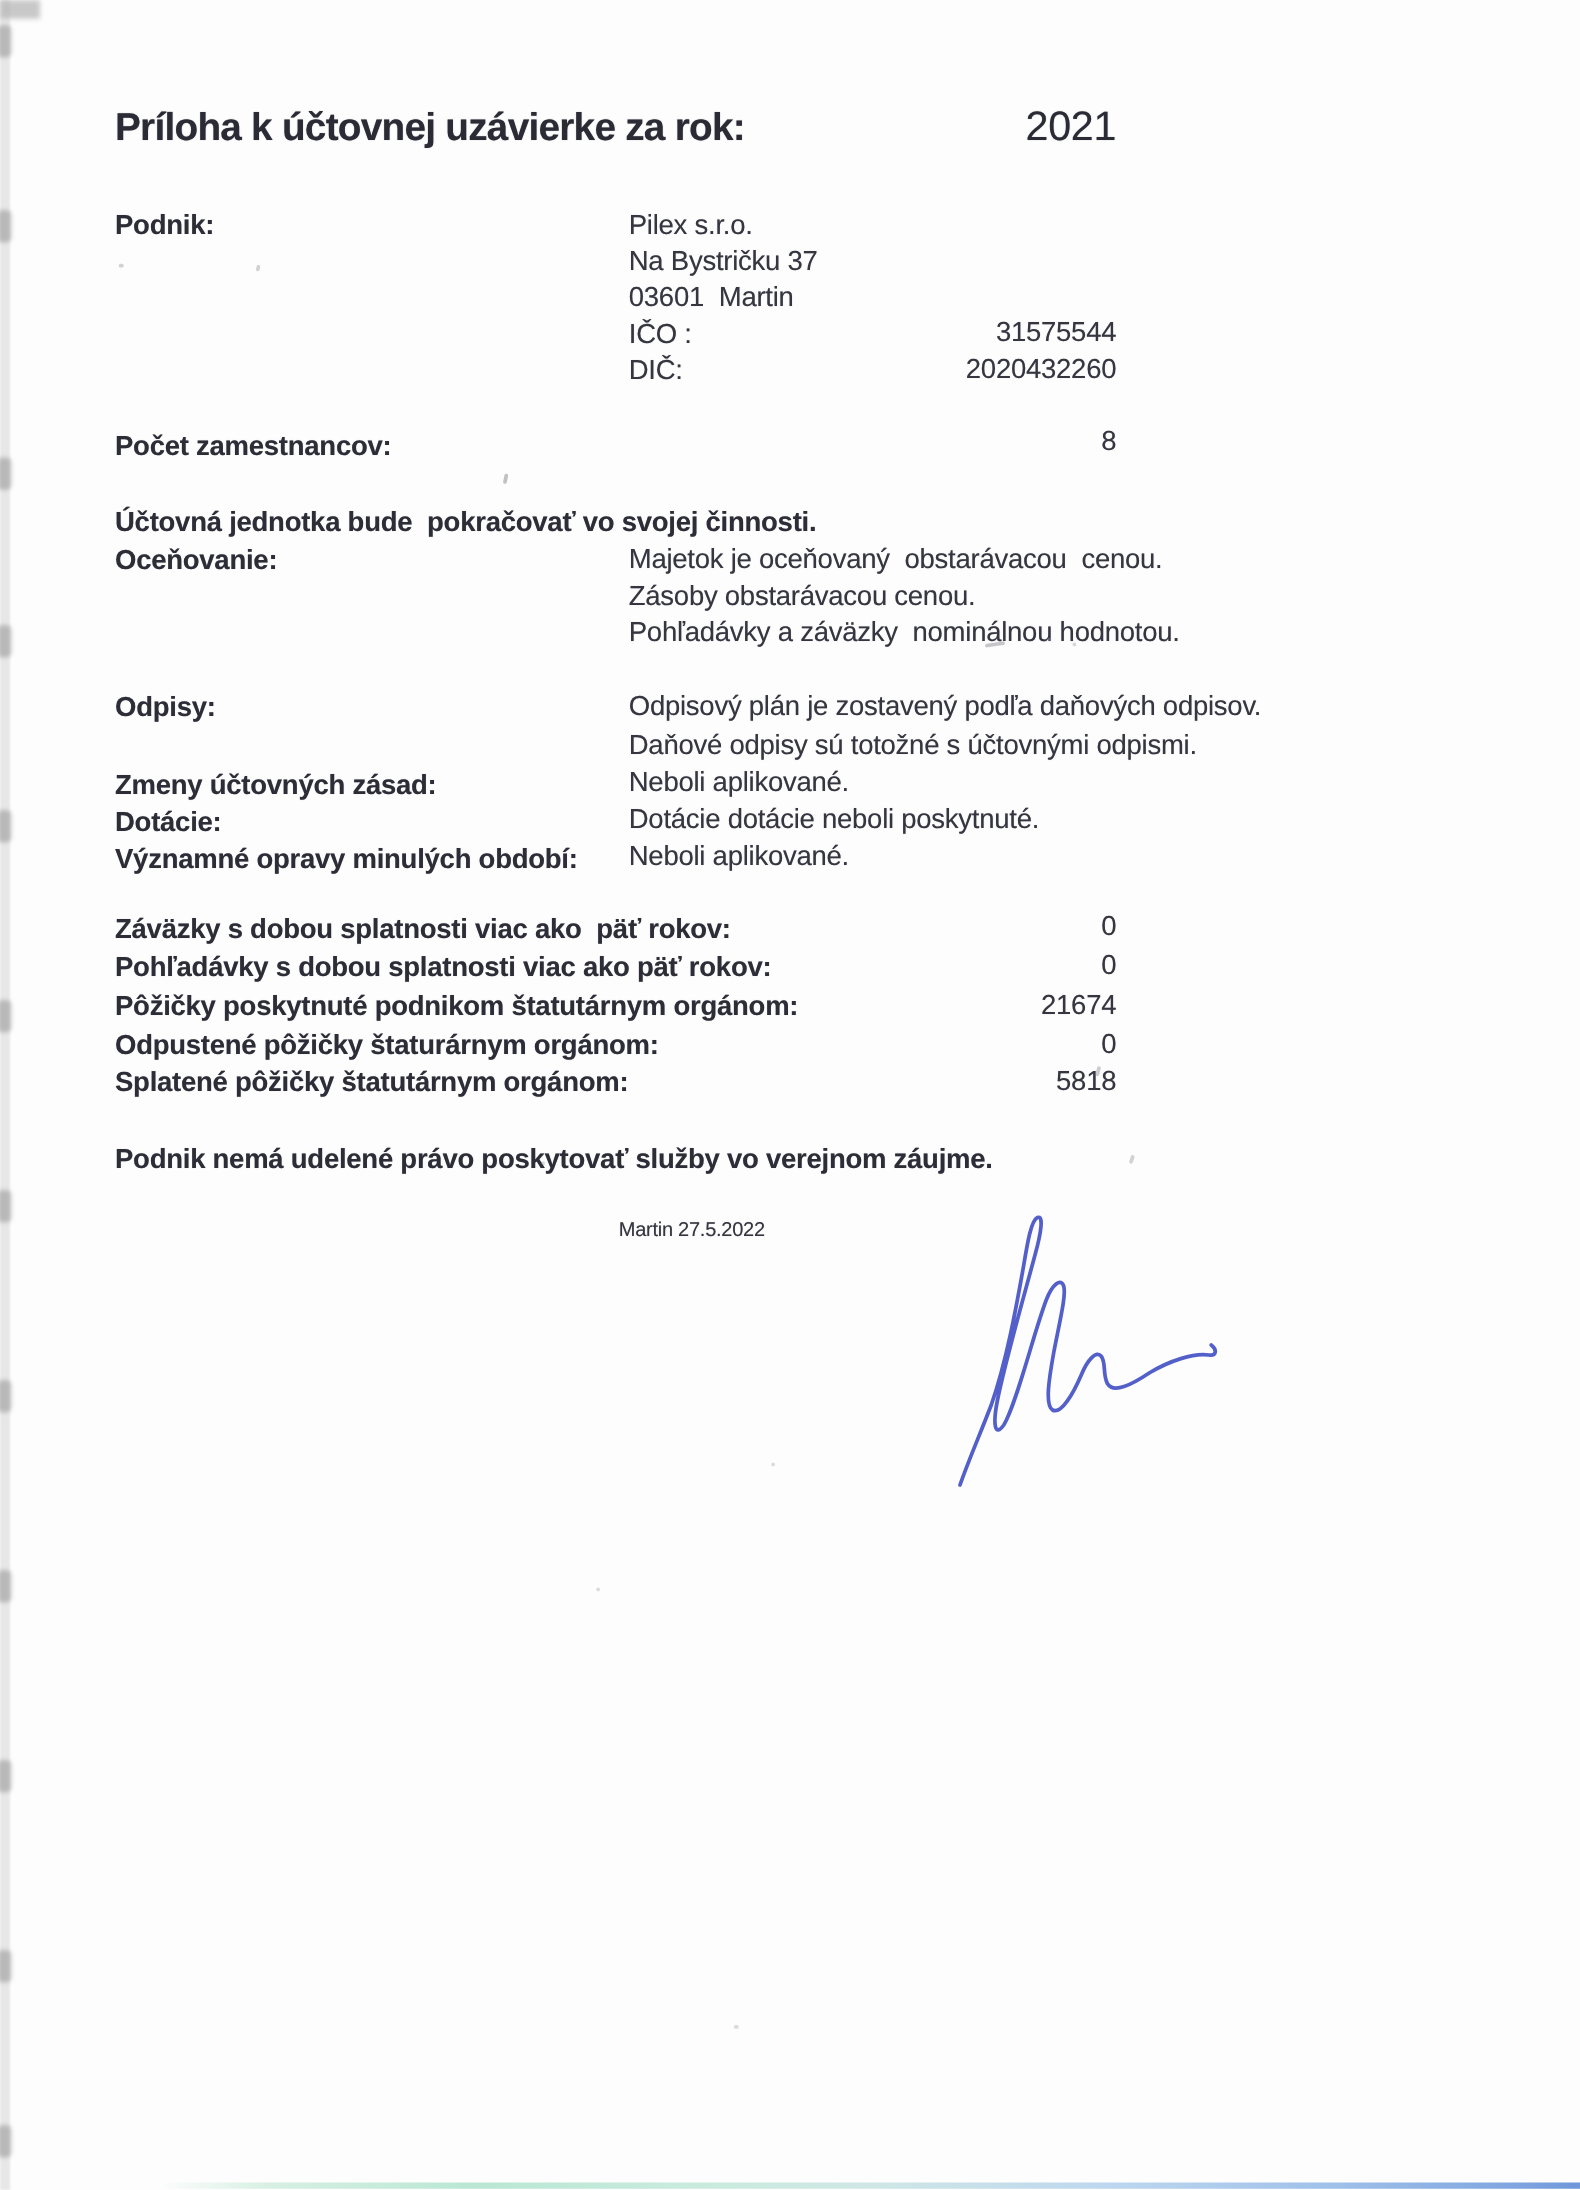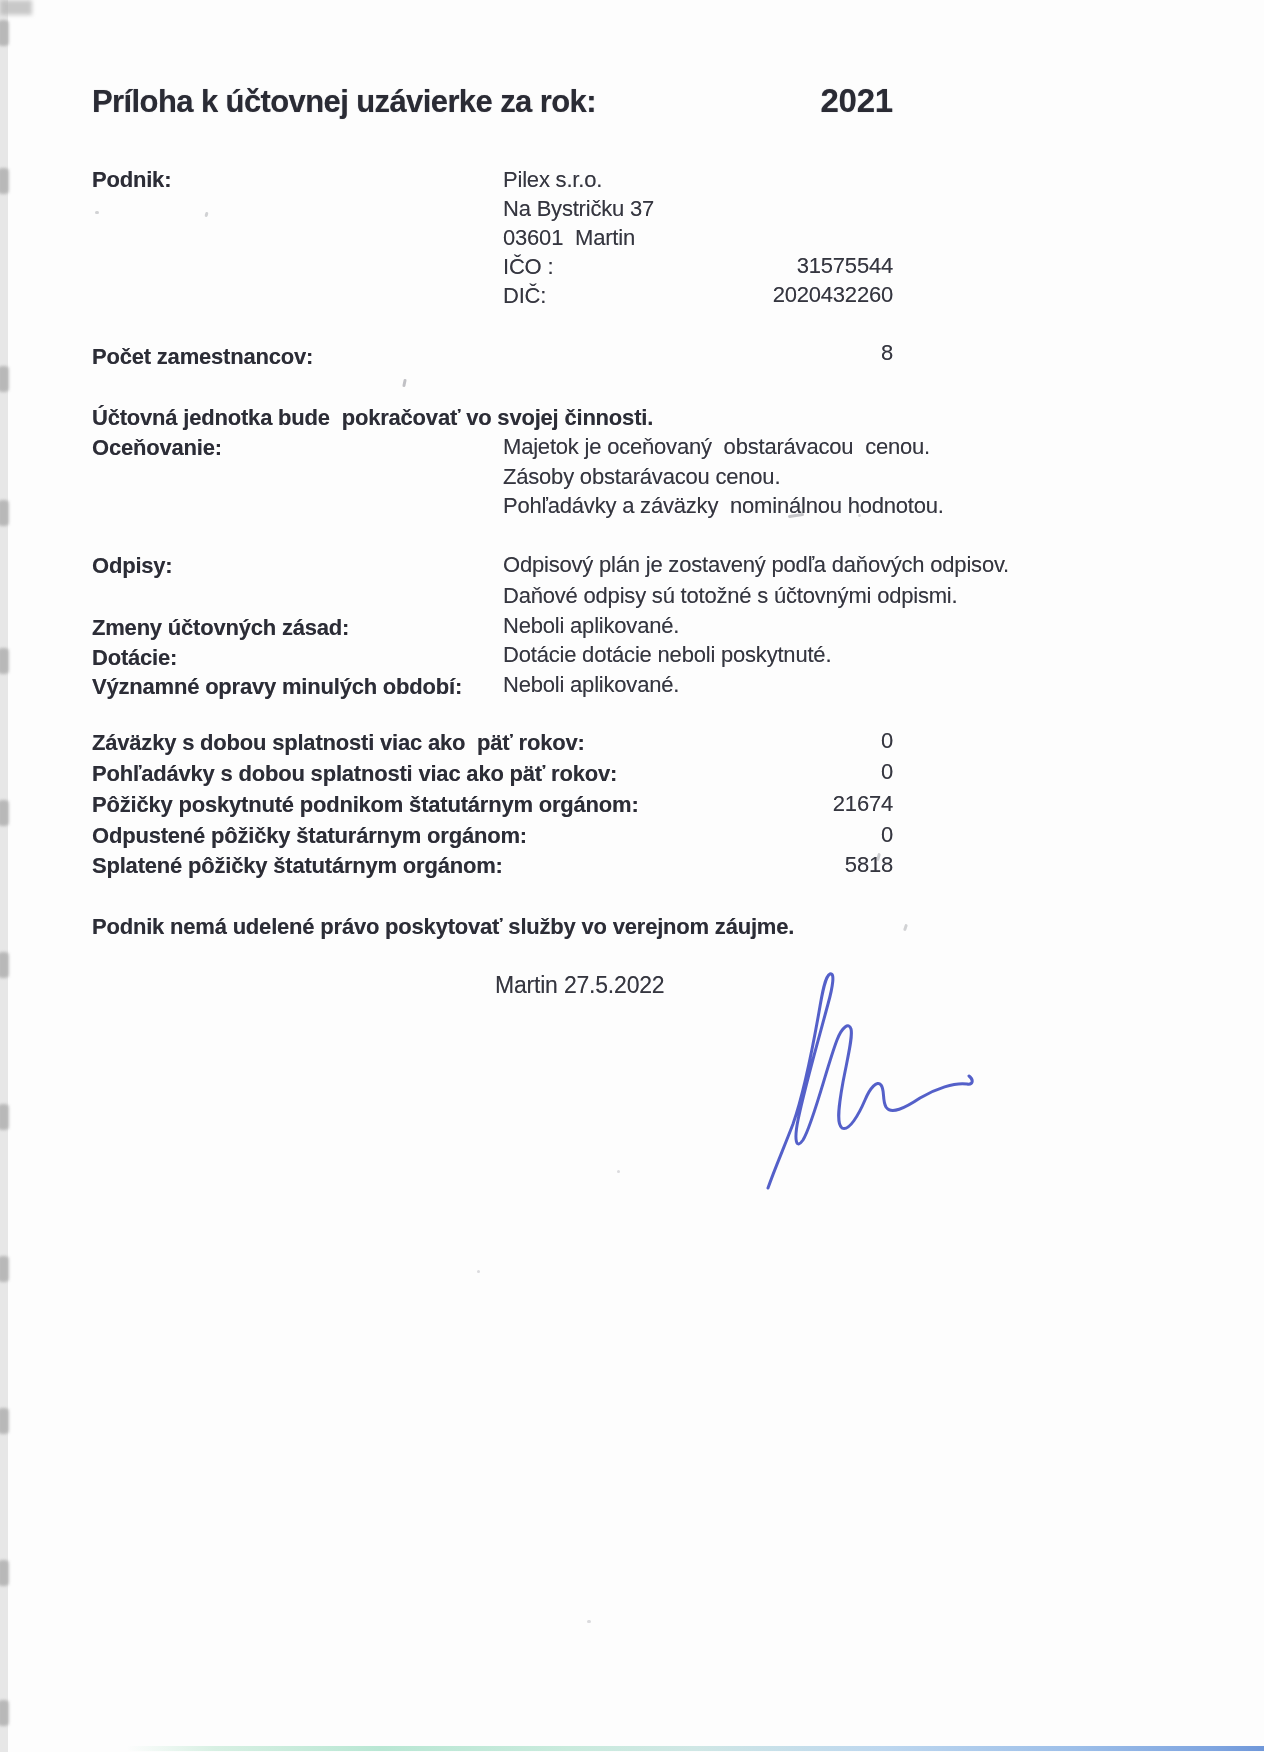"2021" .year { font-weight: bold -> normal }
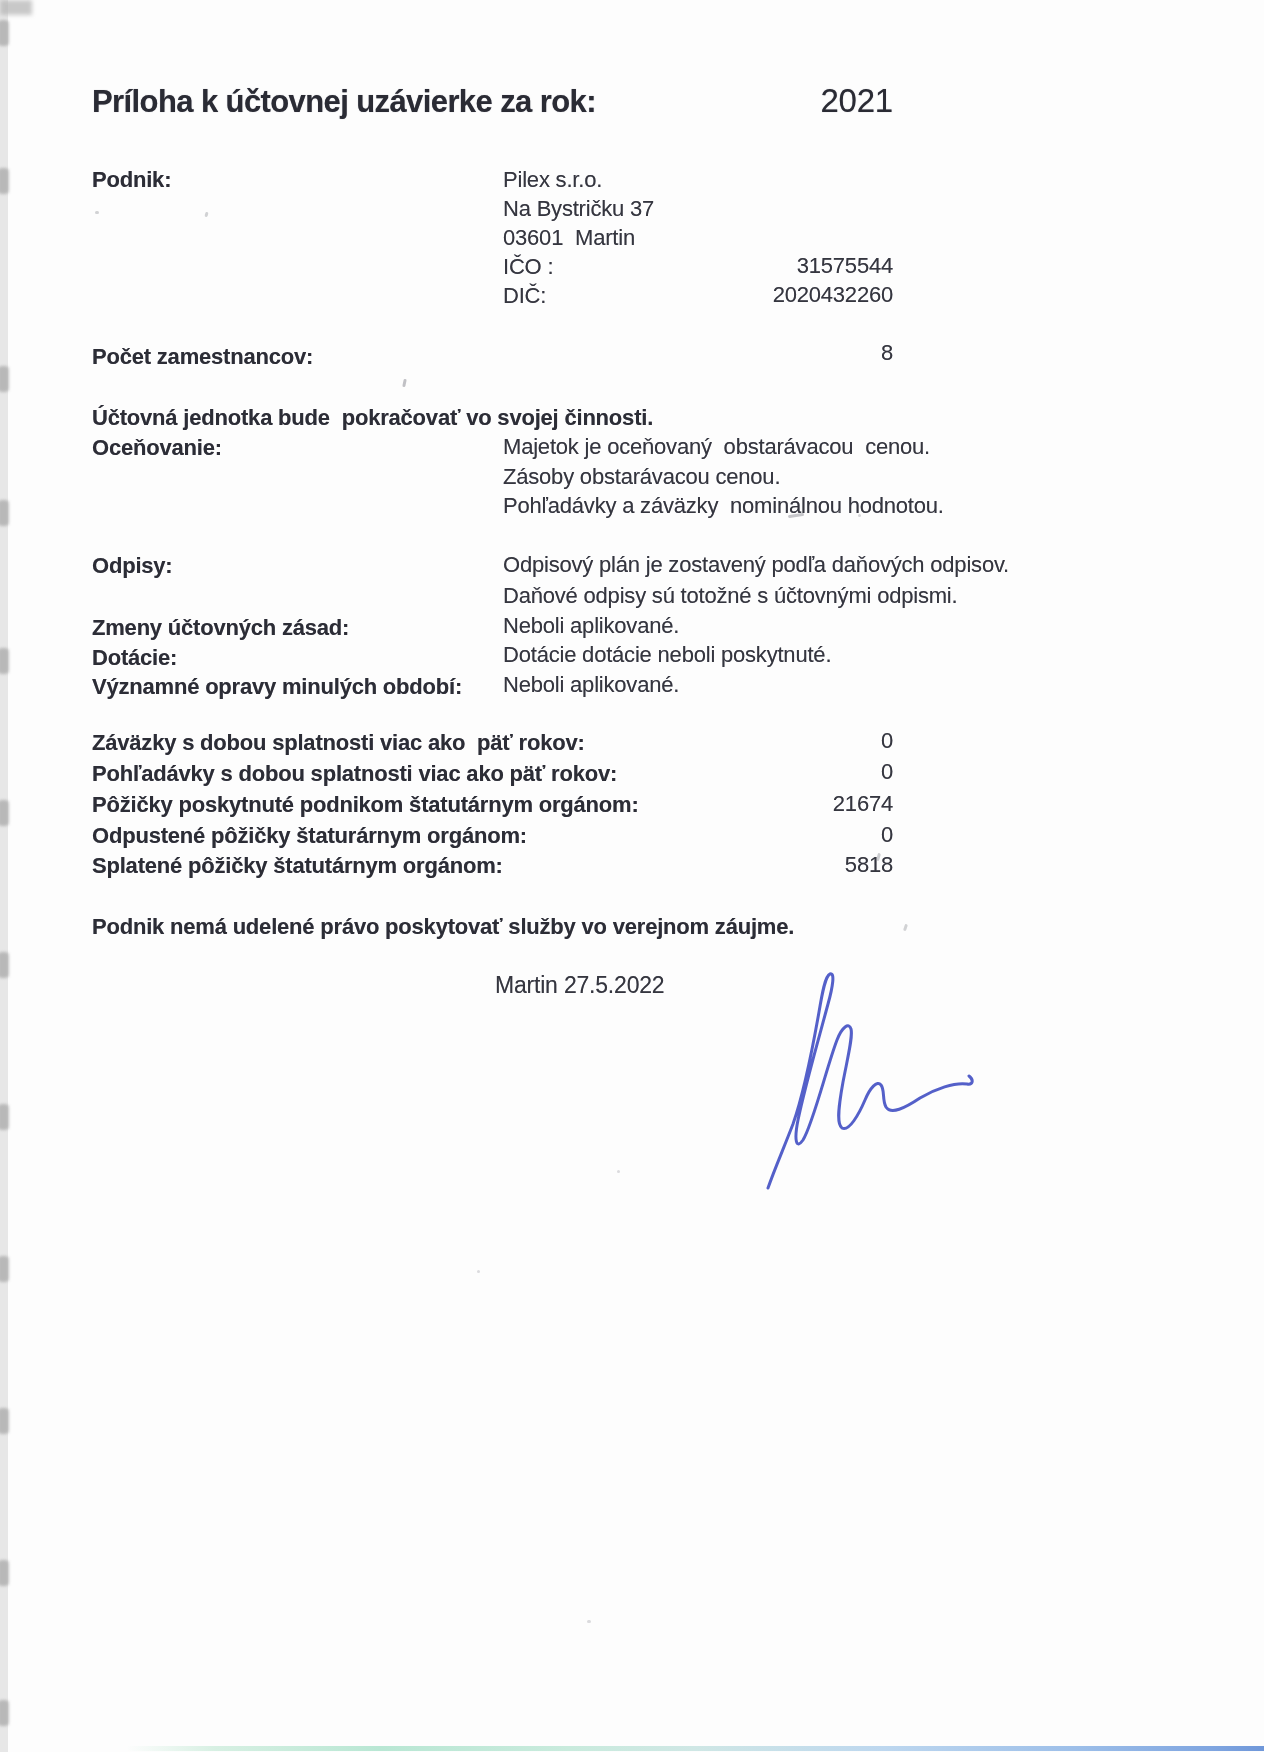"Martin 27.5.2022" .date { font-size: 23px -> 16px }
